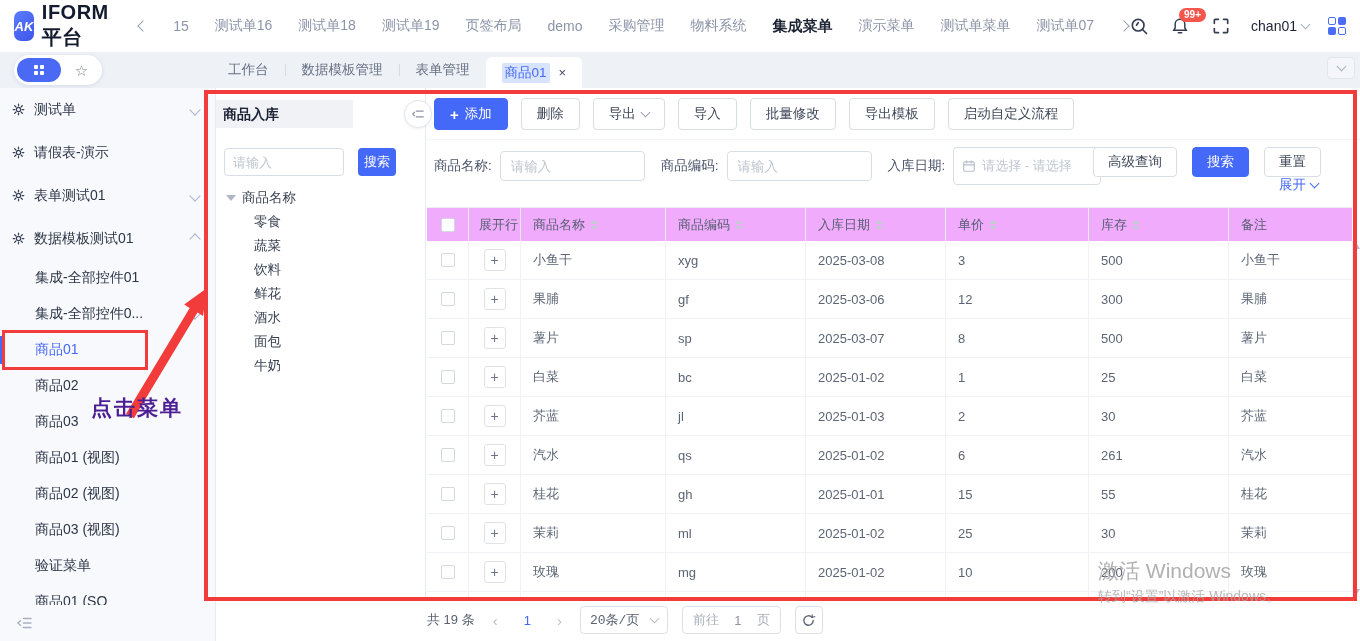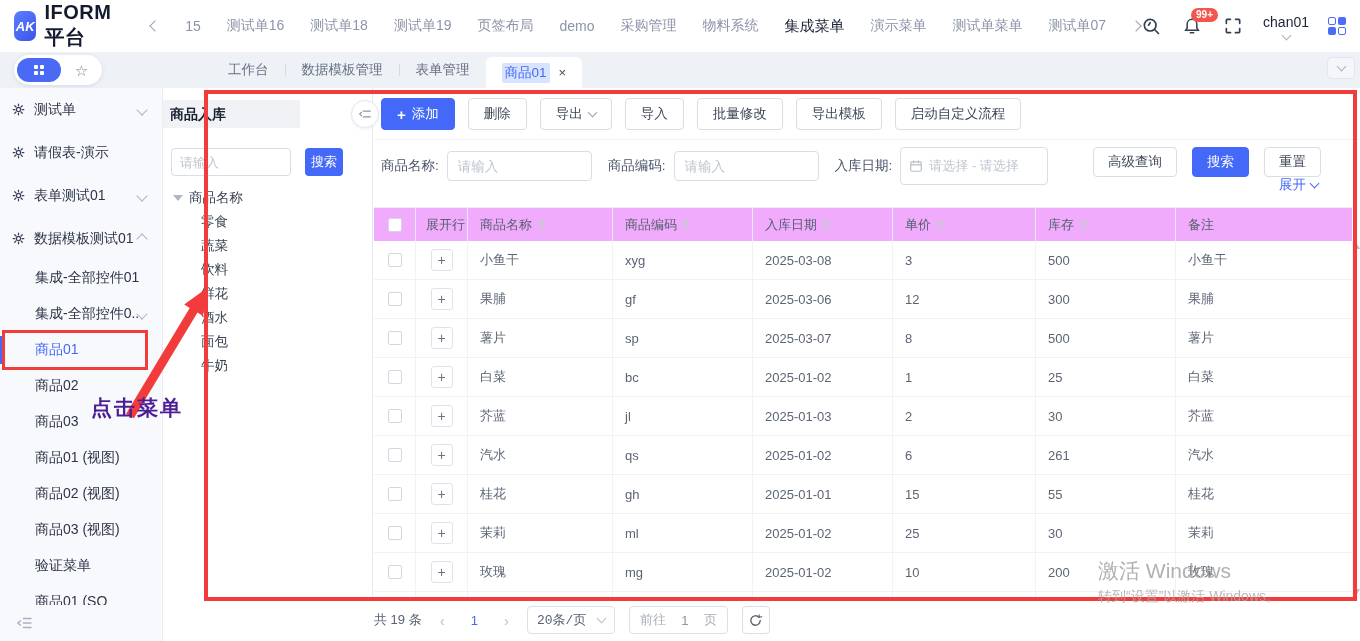"集成菜单" .nav-item.active { font-weight: 400 -> 700 }
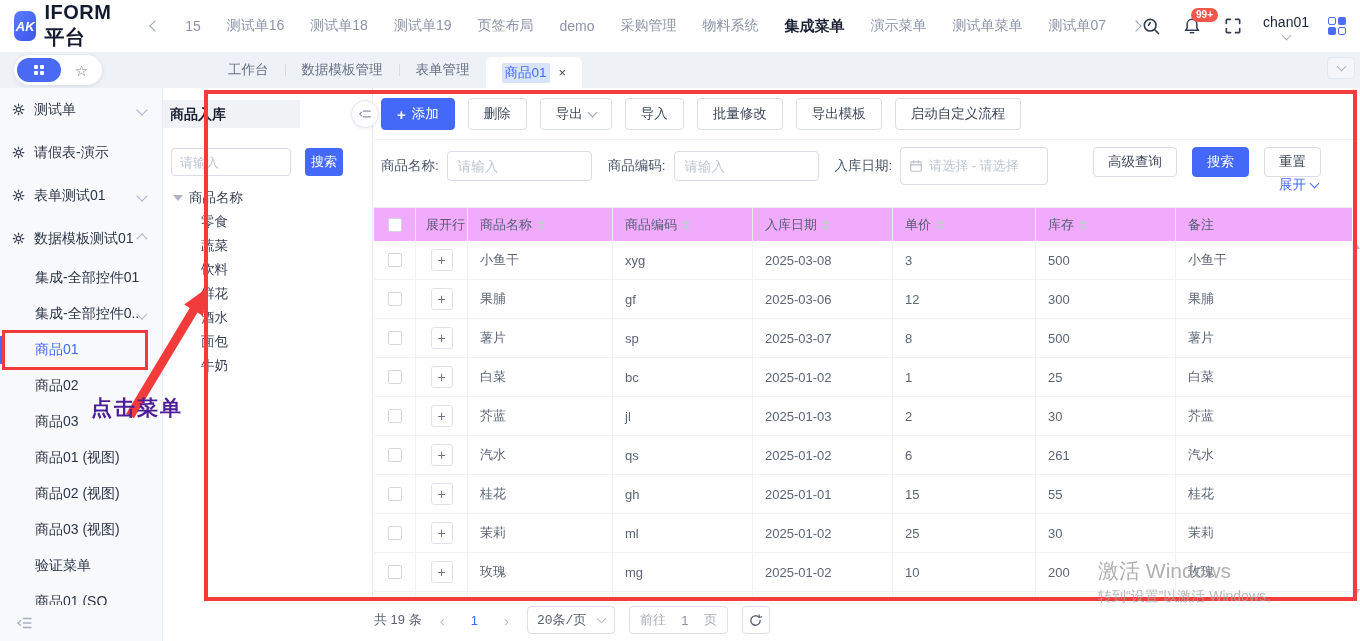"chan01" .user { flex-direction: column -> none }
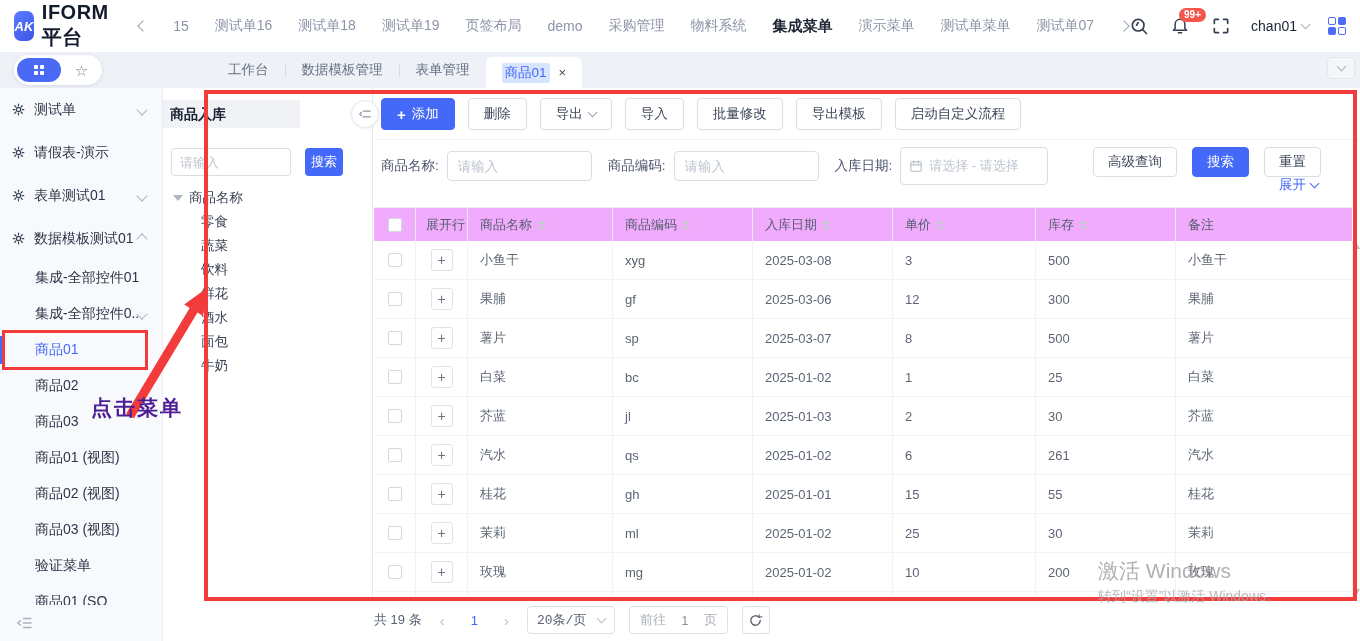"测试单" .sidebar { width: 163px -> 216px }
